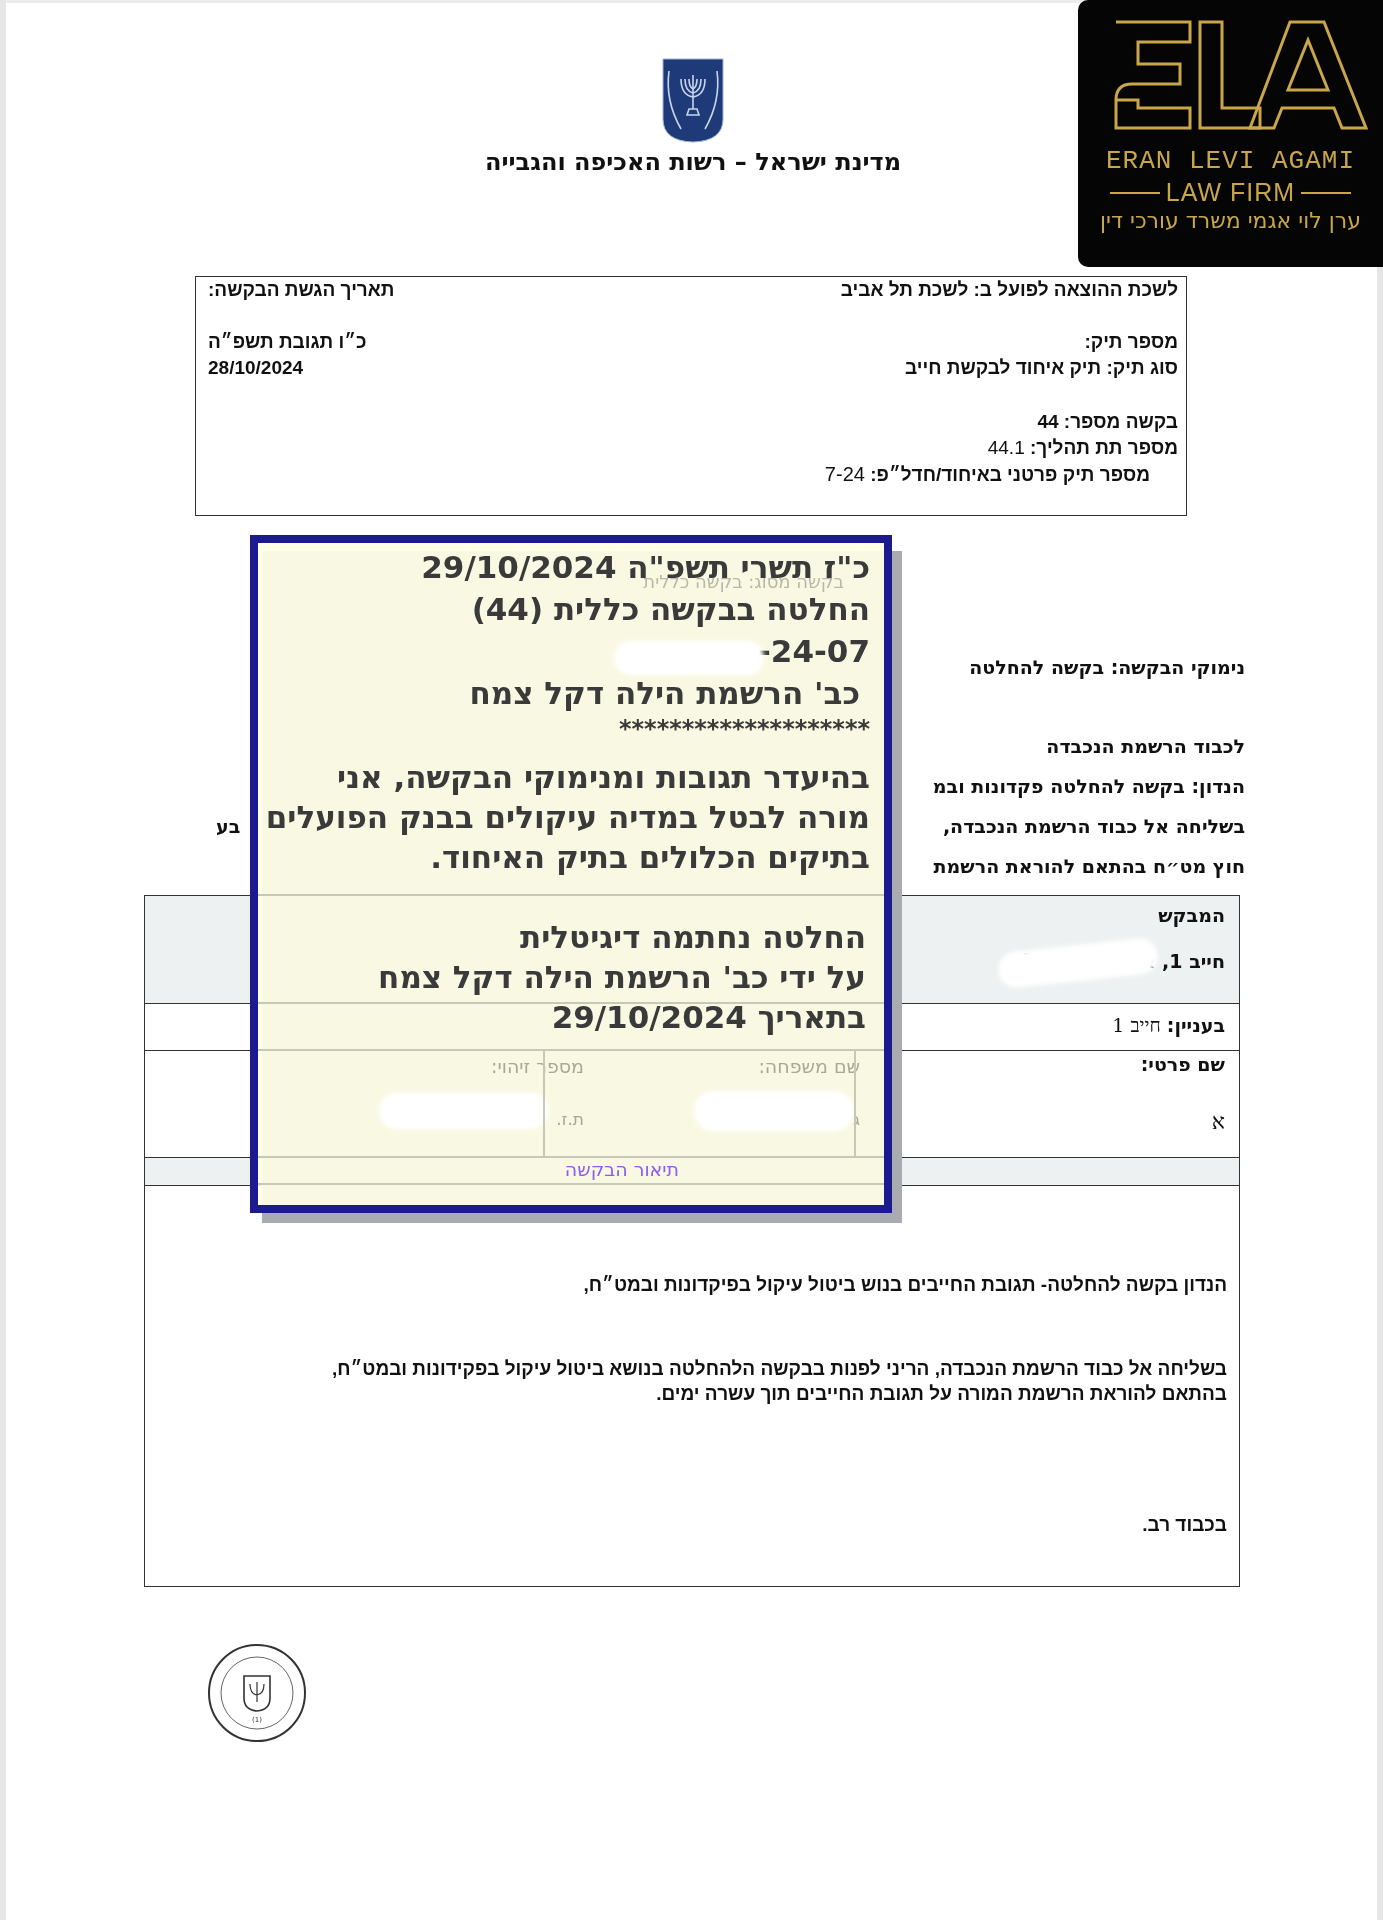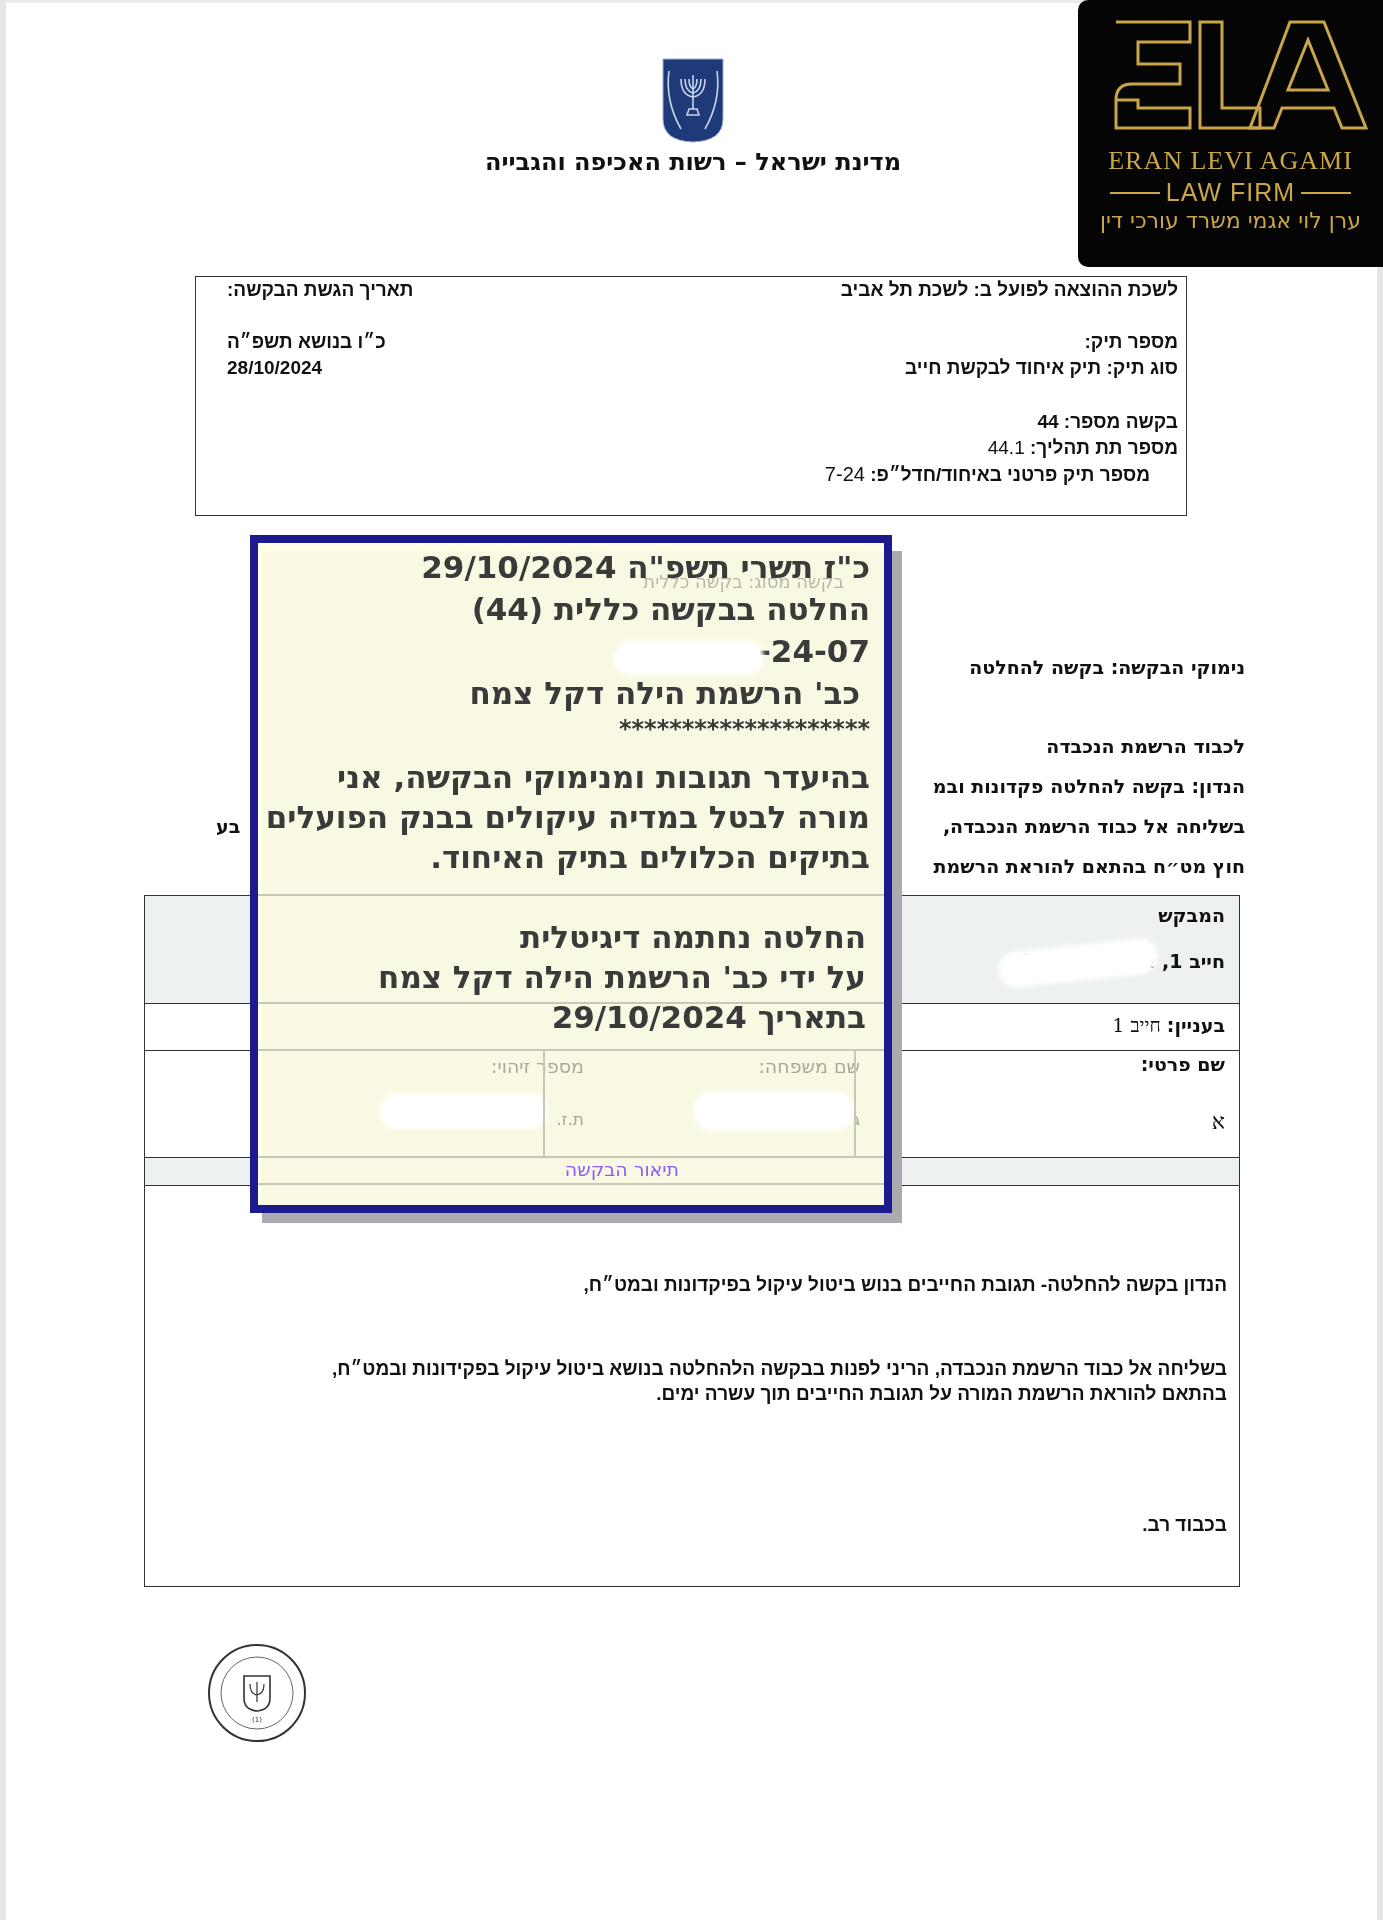"ERAN LEVI AGAMI" .logo-en1 { font-family: Liberation Serif, serif -> Liberation Mono, monospace }
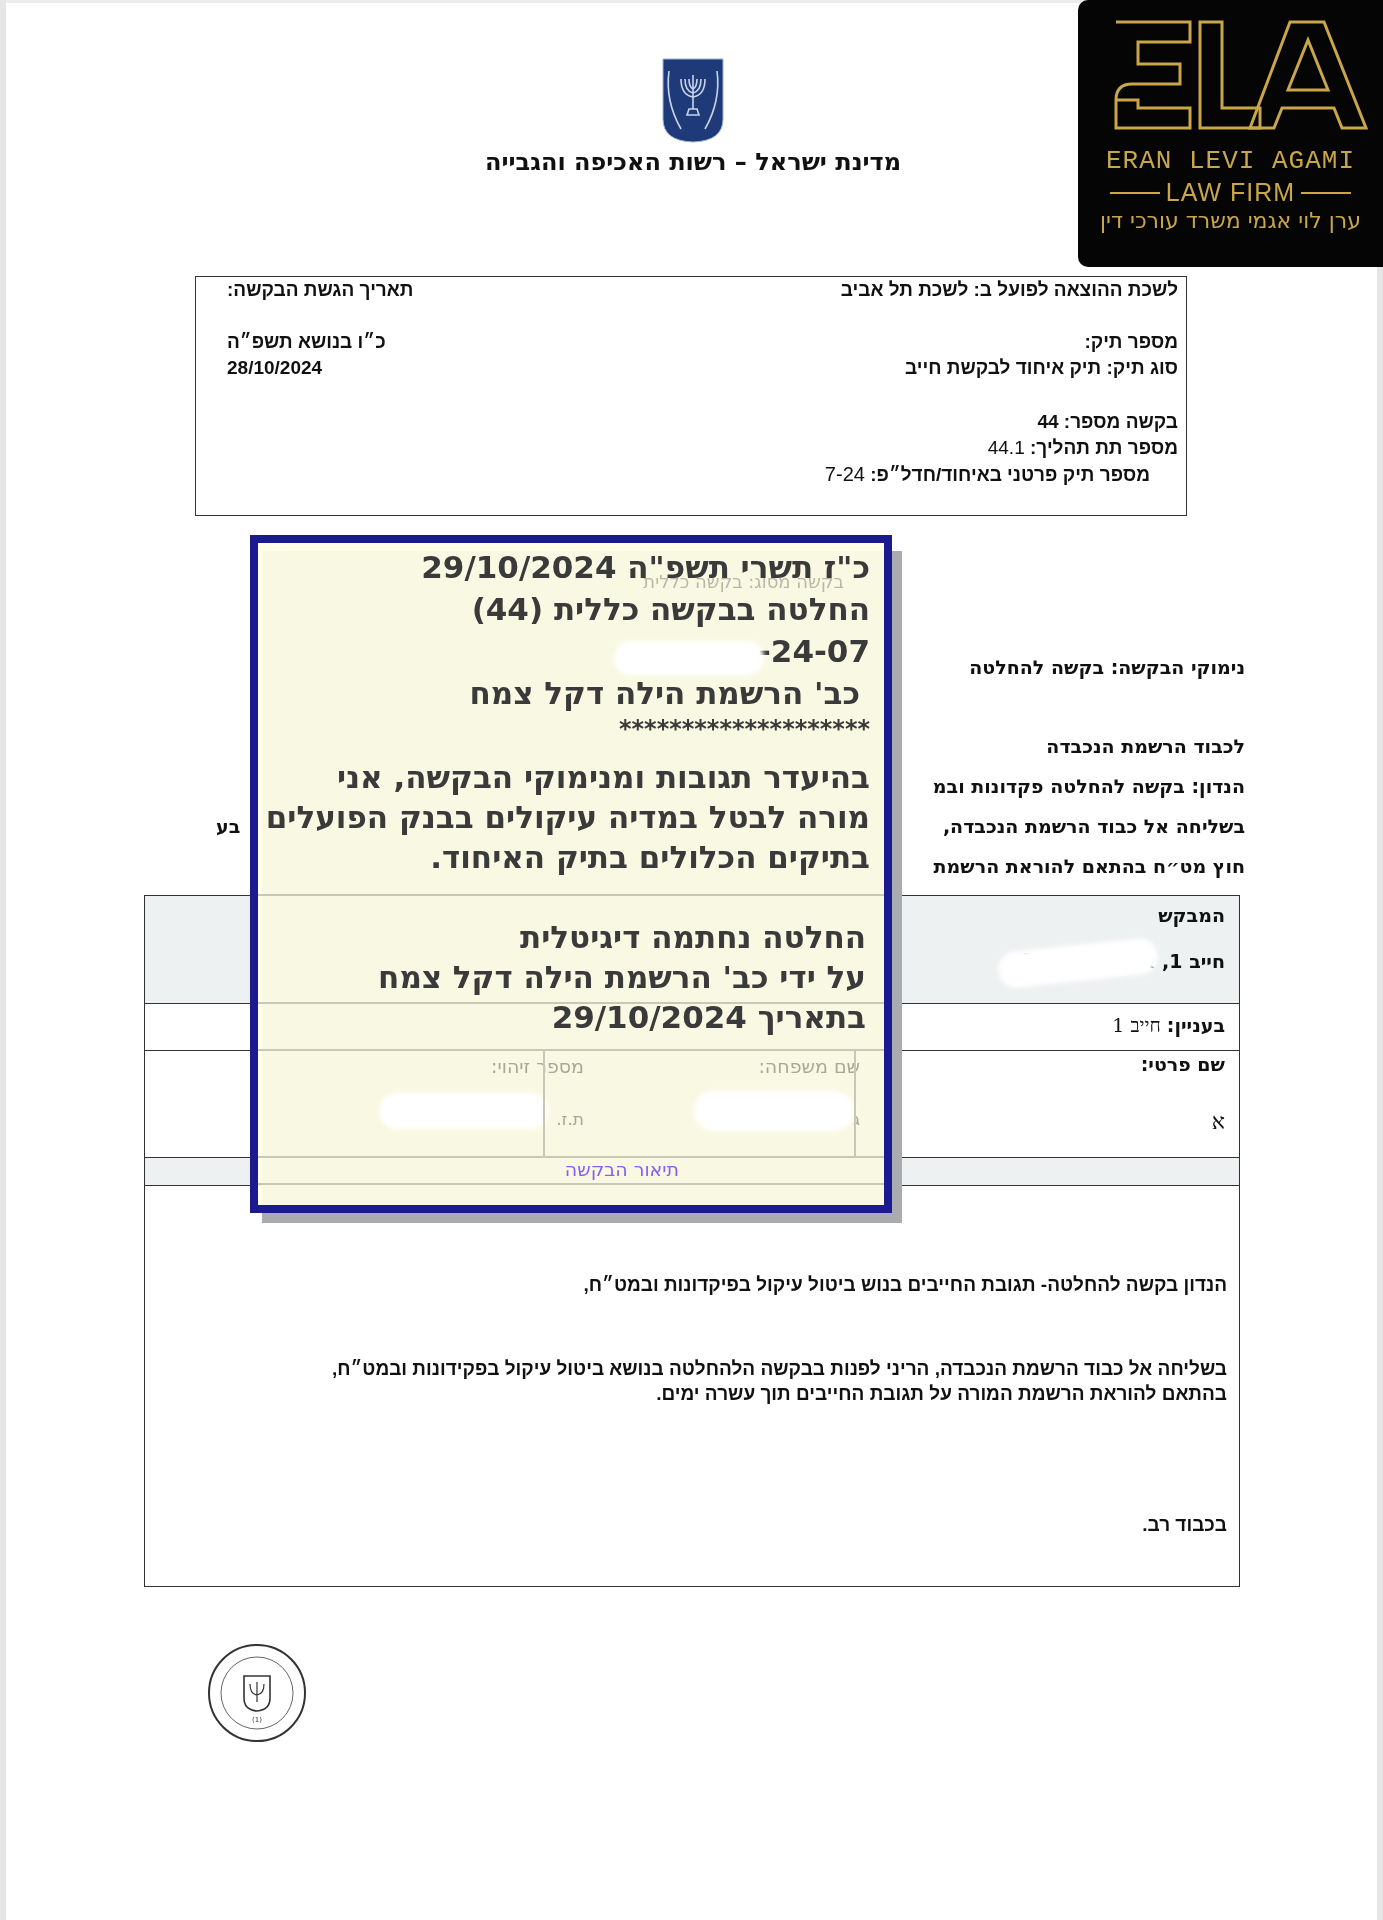"תאריך הגשת הבקשה:" .info-box .t { margin-left: 19px -> none }
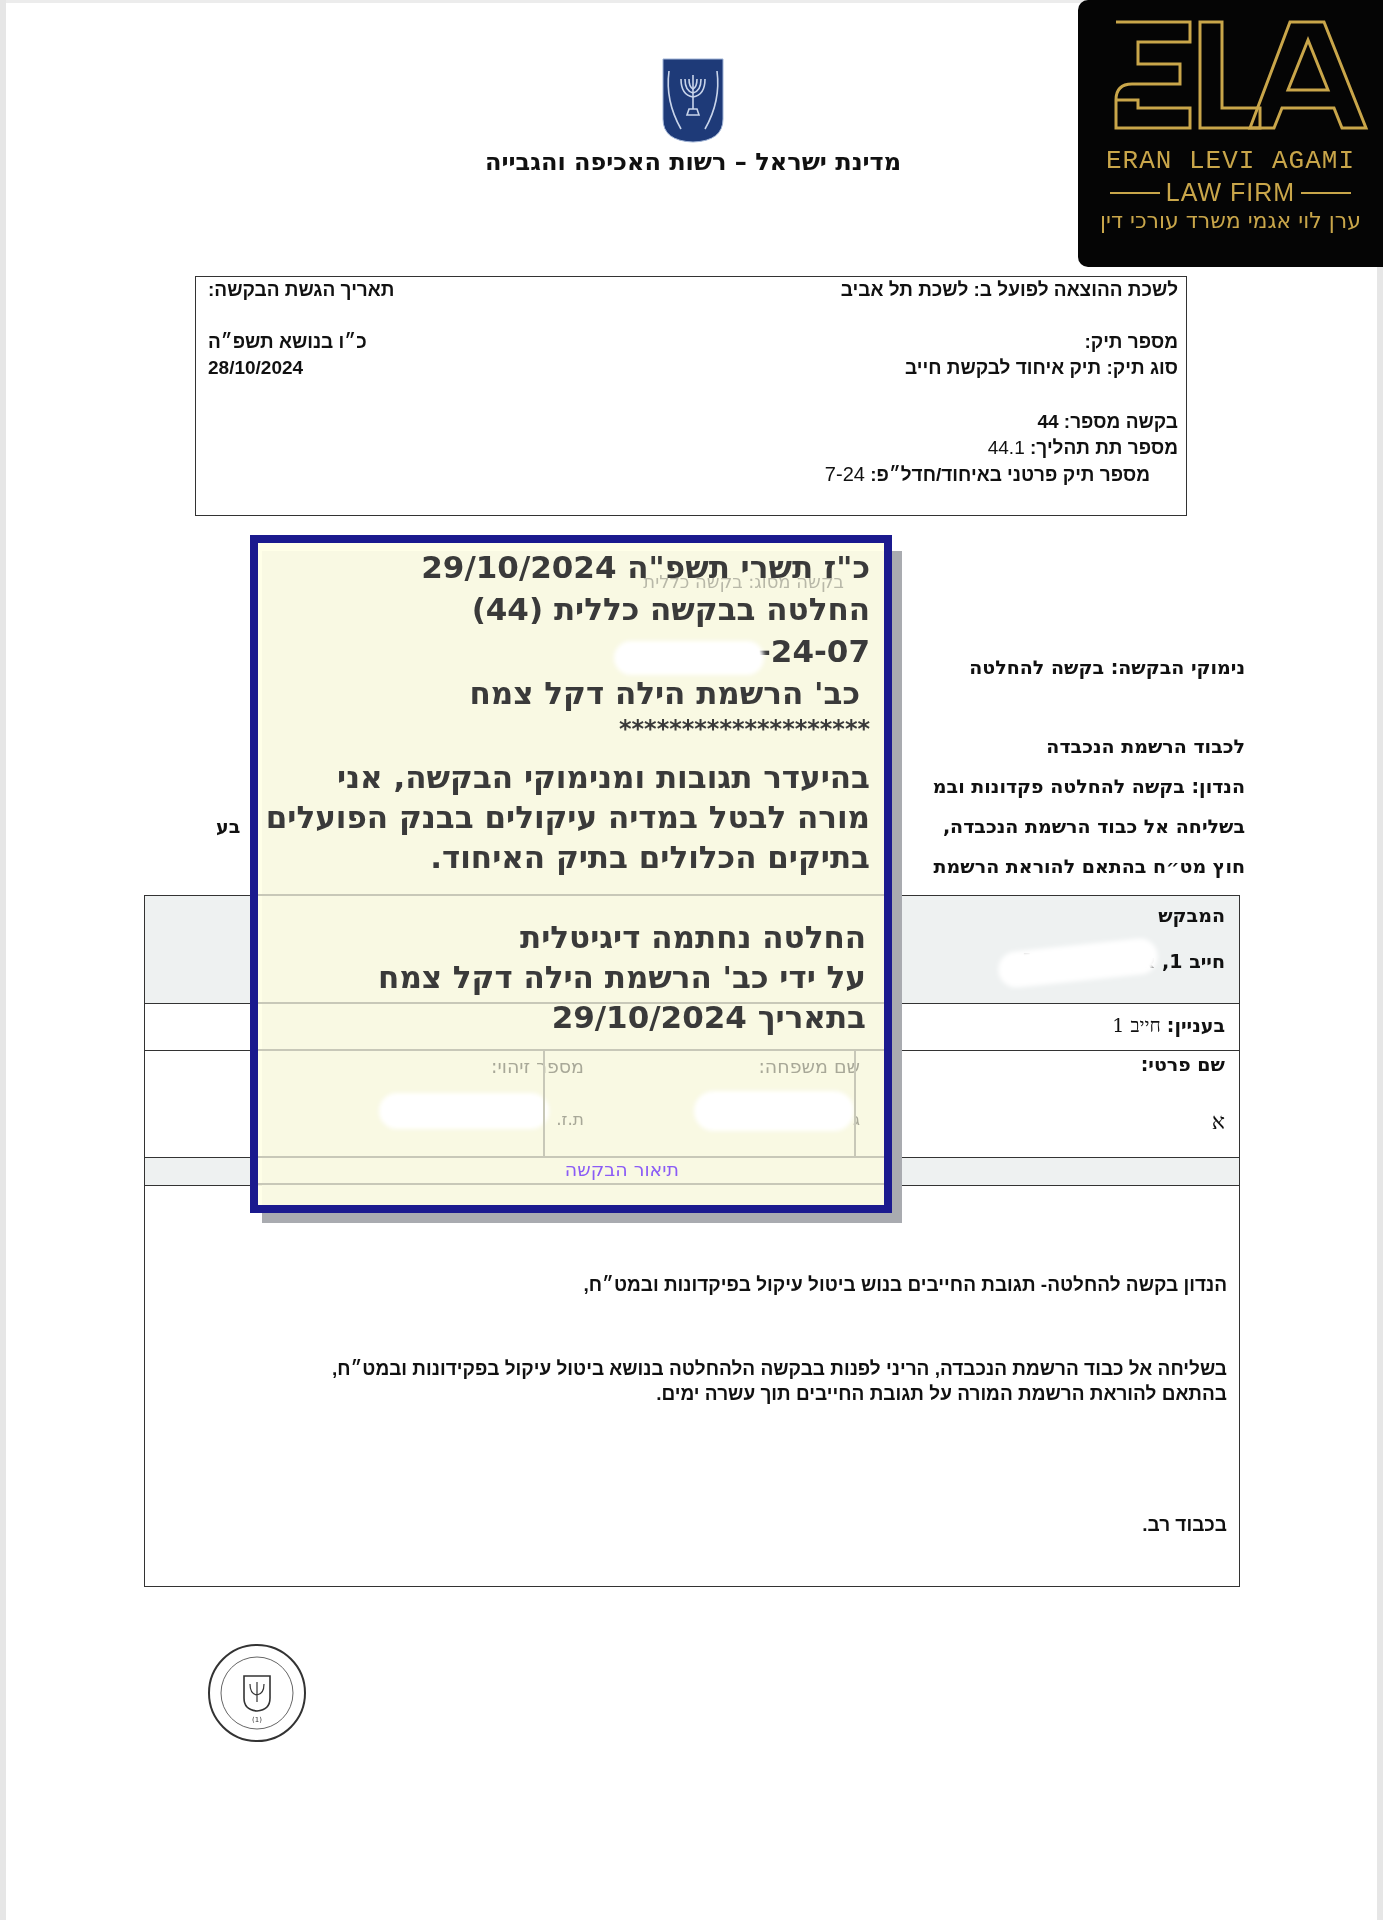"כ״ו בנושא תשפ״ה" span.t { text: בנושא -> תגובת }
